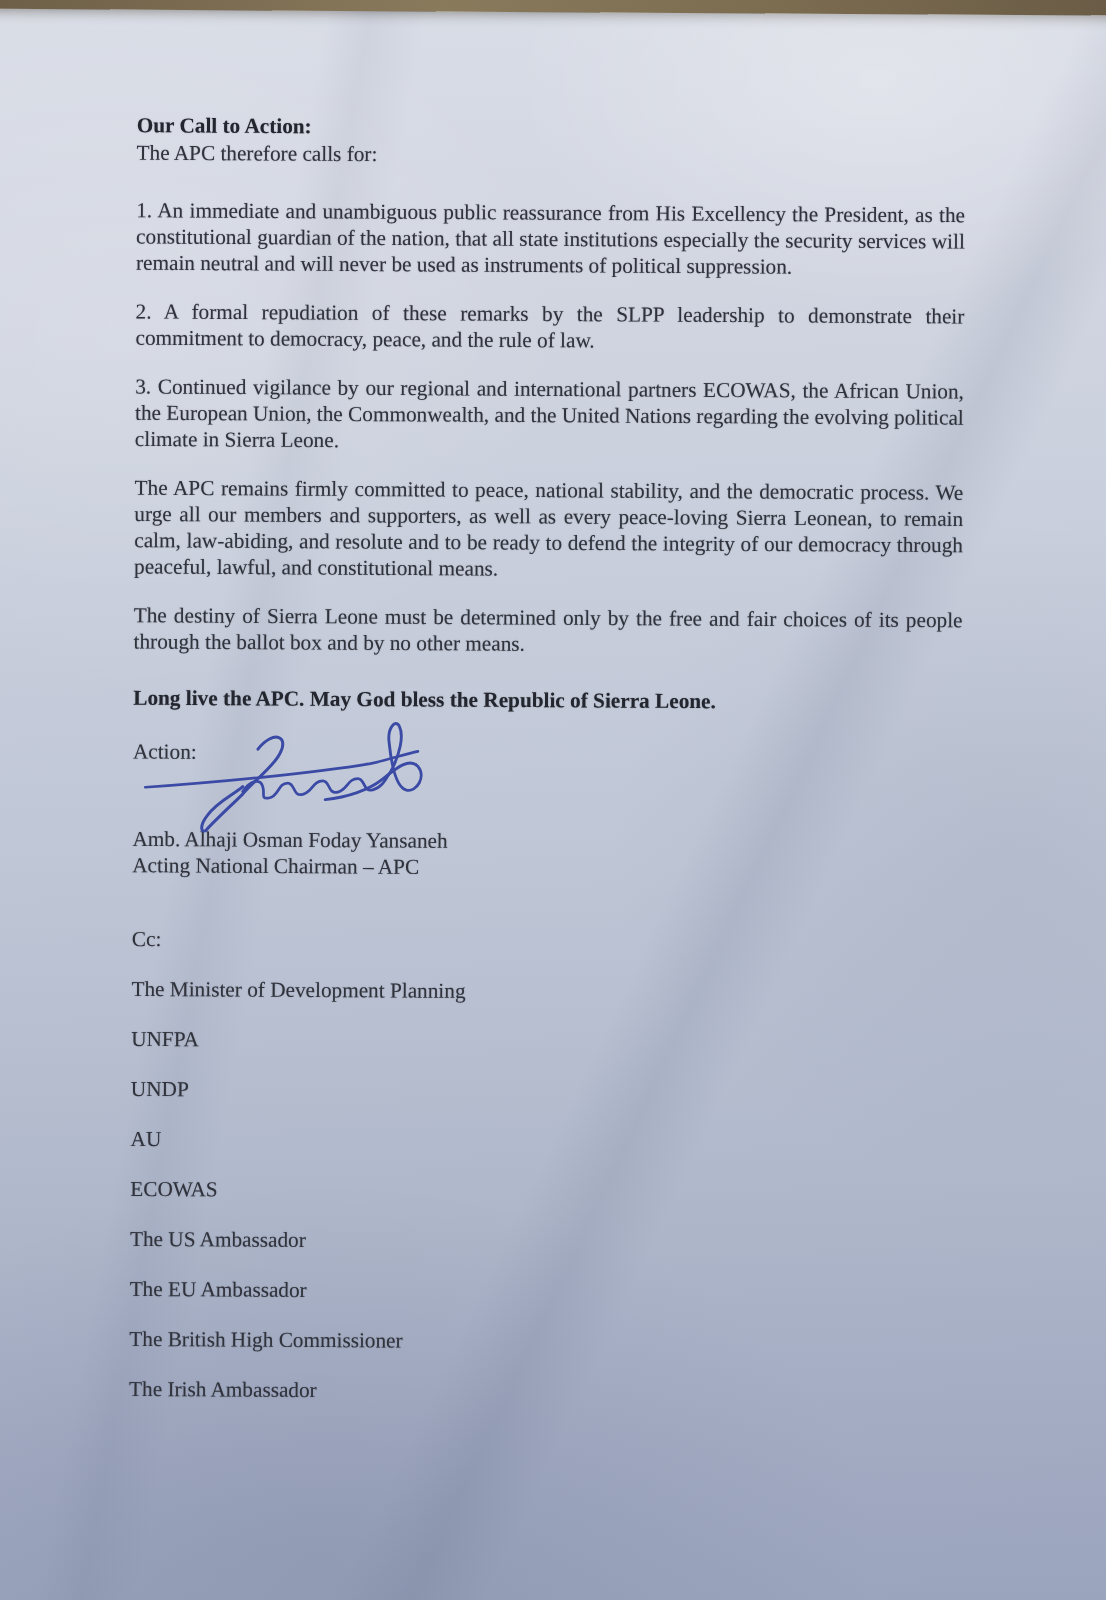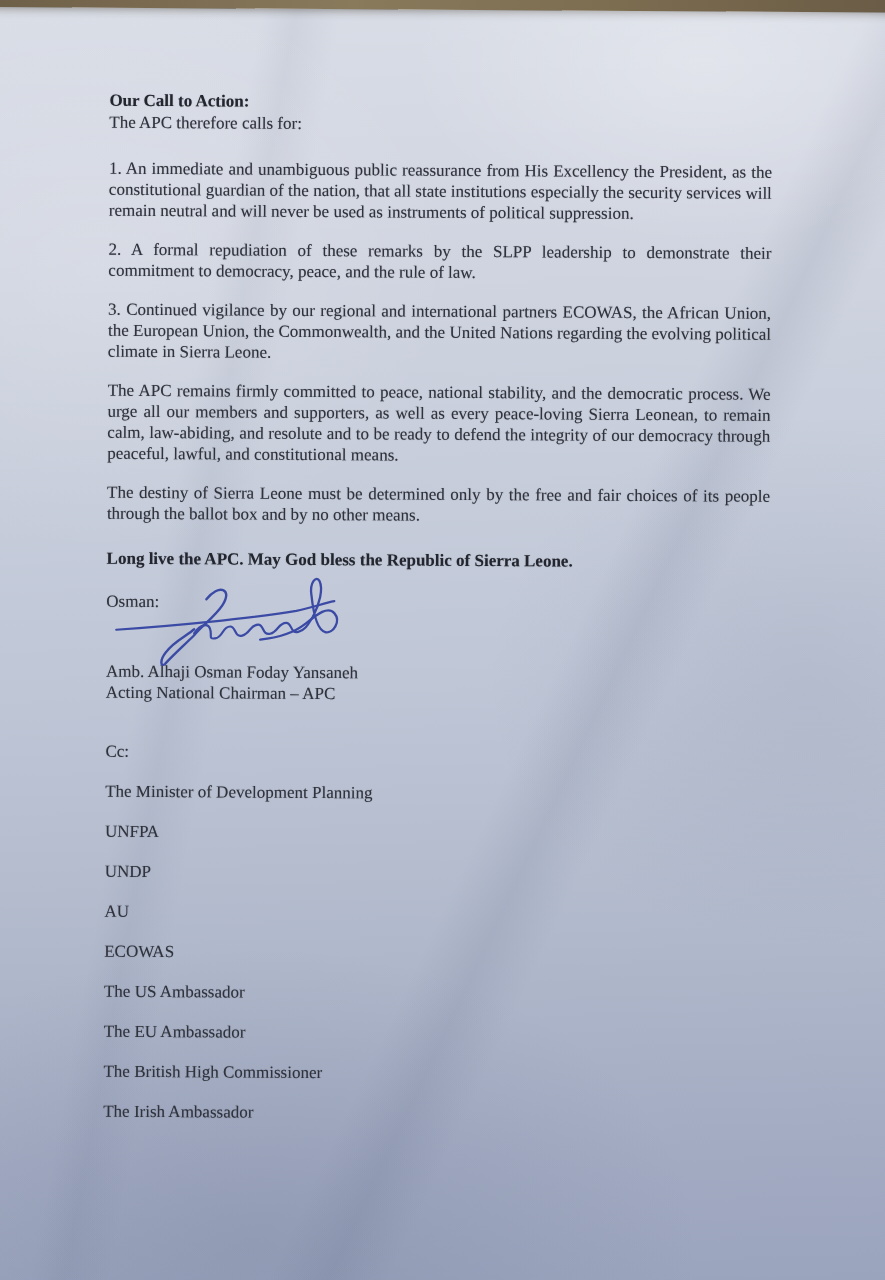"Osman:" span.signed-label { text: Osman -> Action }
